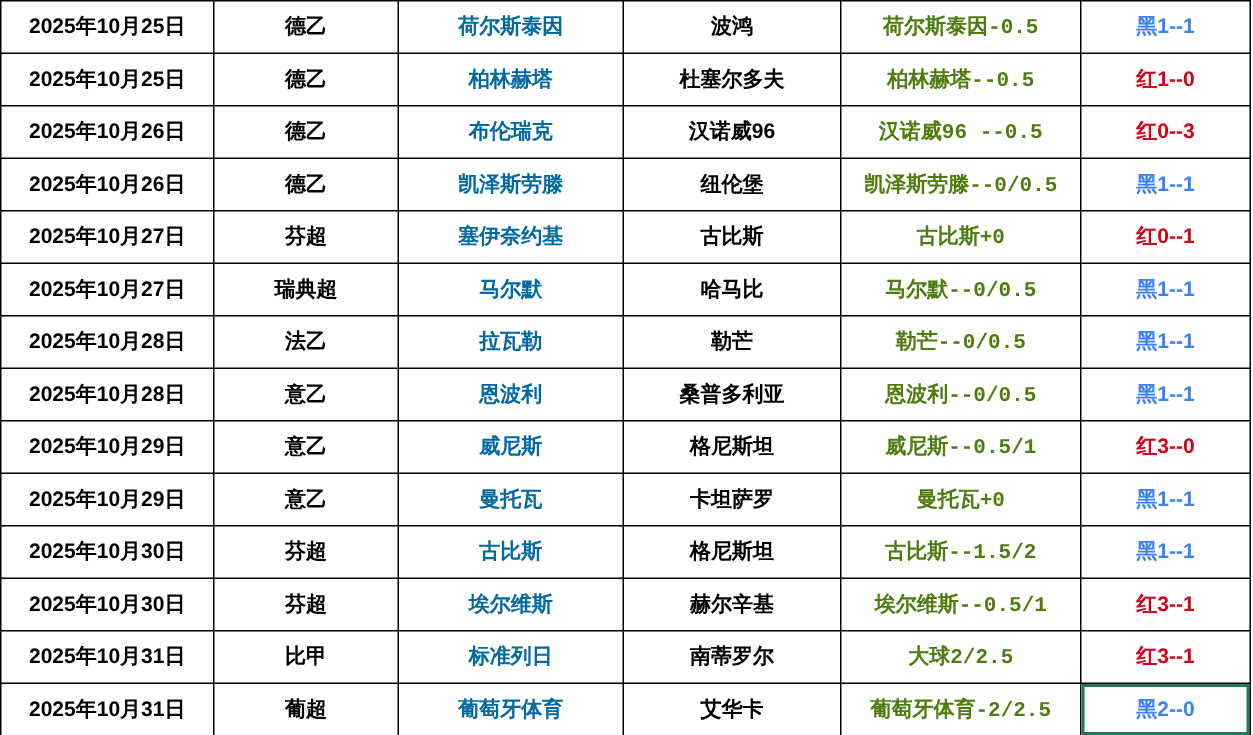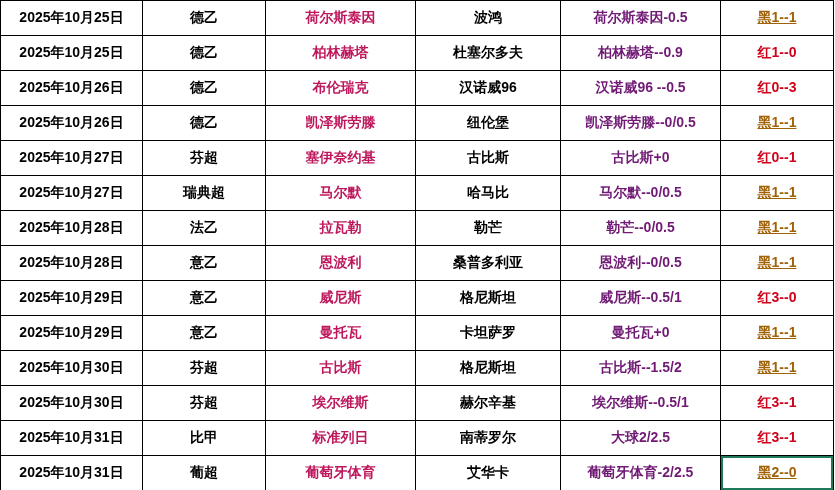"荷尔斯泰因" td.home { color: #be185d -> #0369a1 }
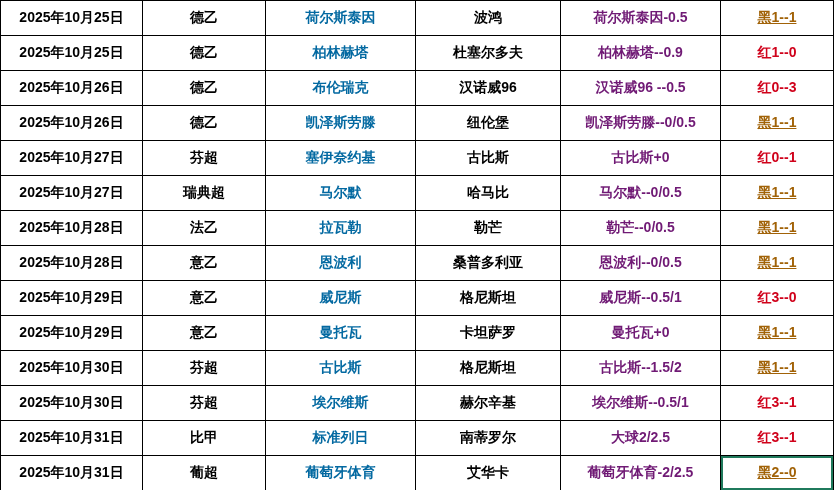"荷尔斯泰因-0.5" td.hand { color: #701a75 -> #4d7c0f; font-family: none -> Liberation Mono, monospace }
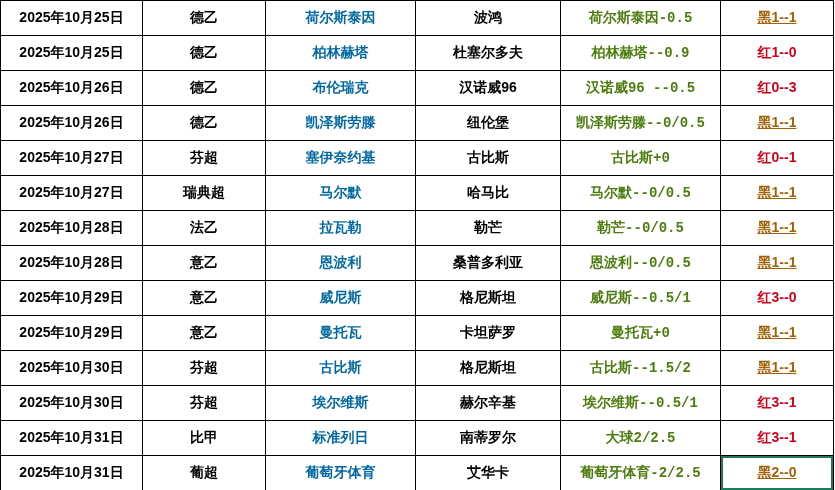"黑1--1" td.res.black { color: #a16207 -> #3b82f6; text-decoration: underline -> none }
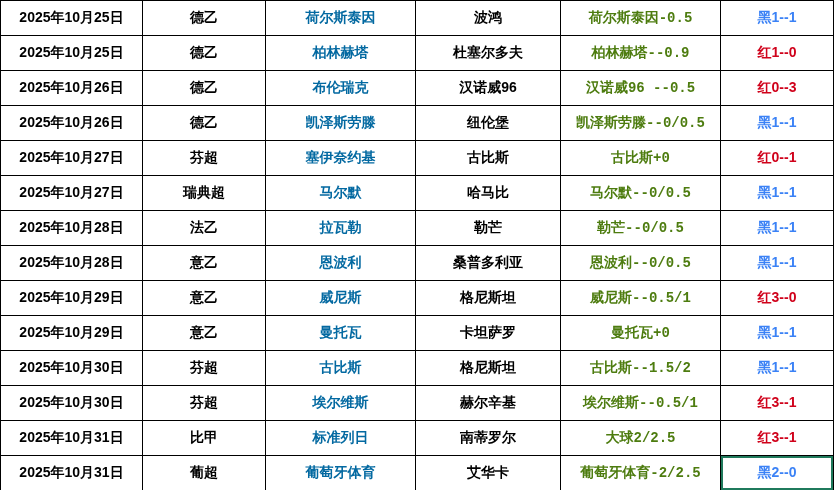"柏林赫塔--0.9" td.hand { text: --0.9 -> --0.5 }
